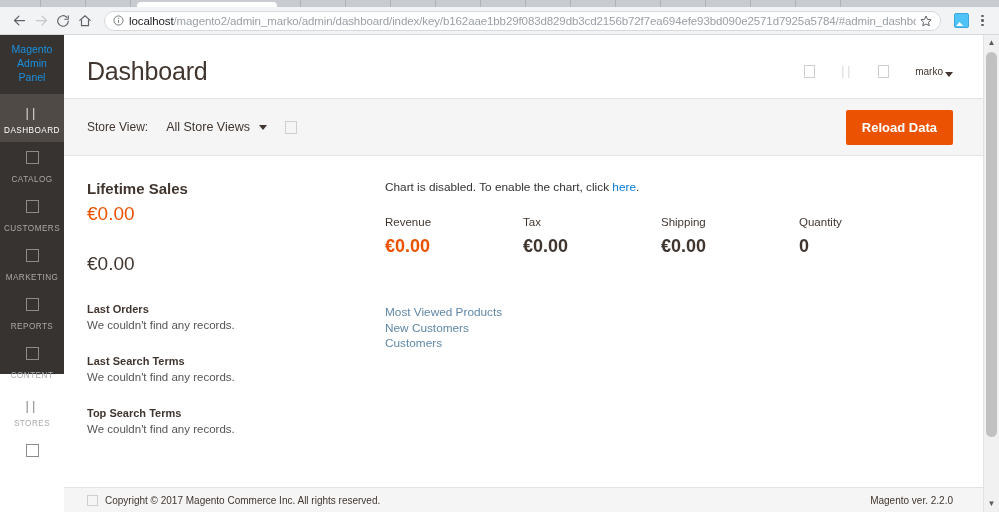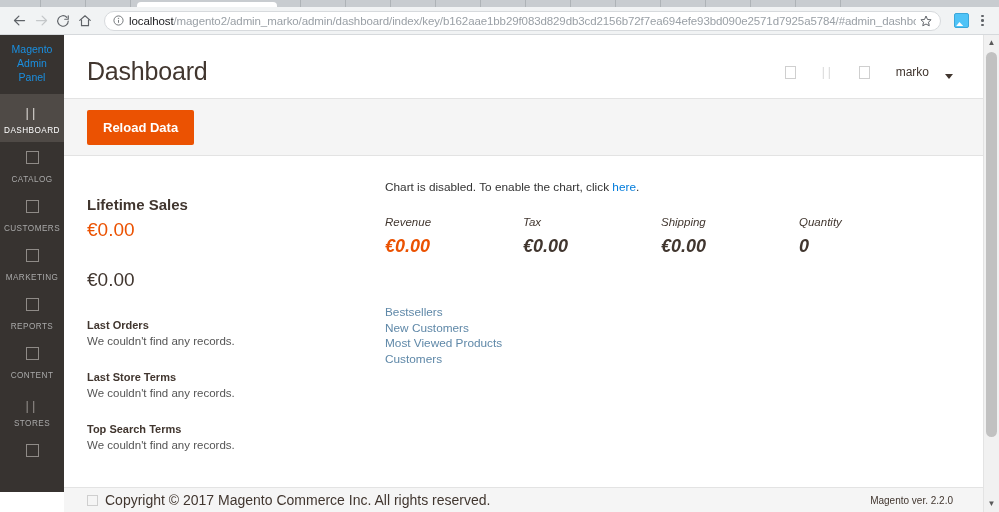"Magento" .side { height: 457px -> 339px }
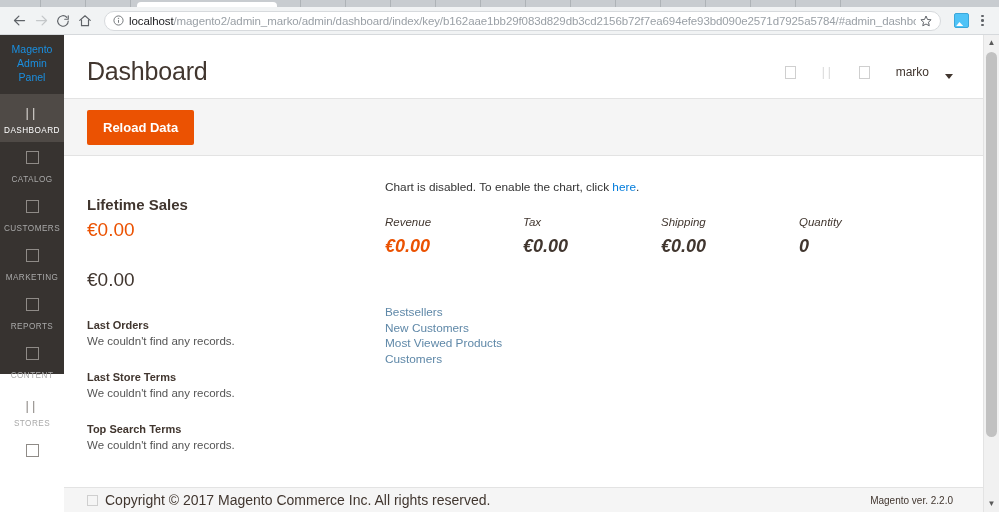"marko" .user { font-size: 12px -> 10px; gap: 16px -> 2px }
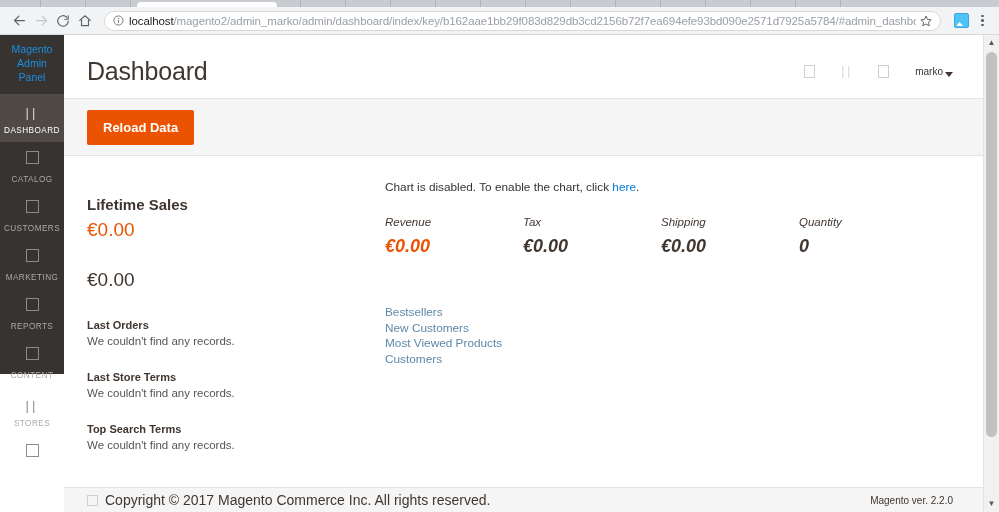"Store View:" div.store-wrap { html: none -> <div> <span>Store View:</span> <span> <span>All Store Views</span> <span></span> </span> <span></span> </div> }
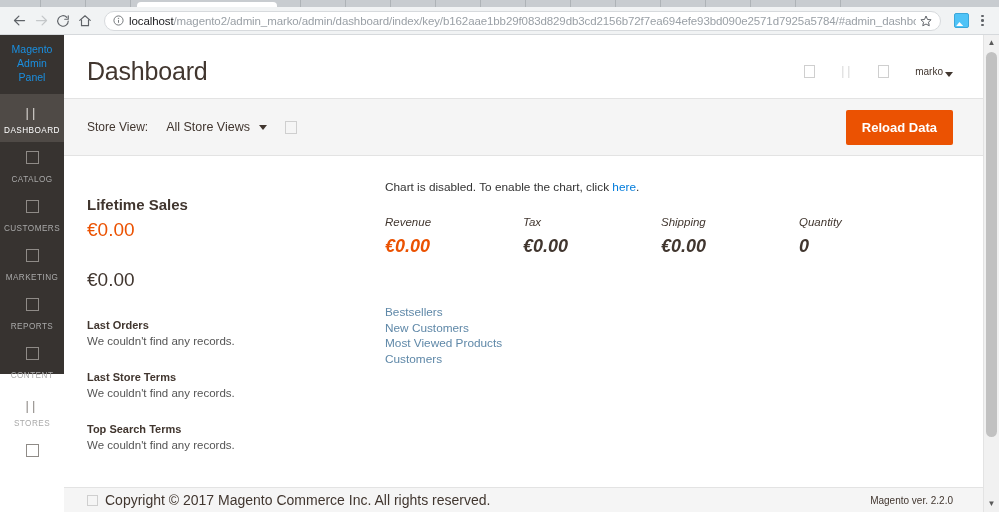"Lifetime Sales" .kpi-title { margin-top: 16px -> none }
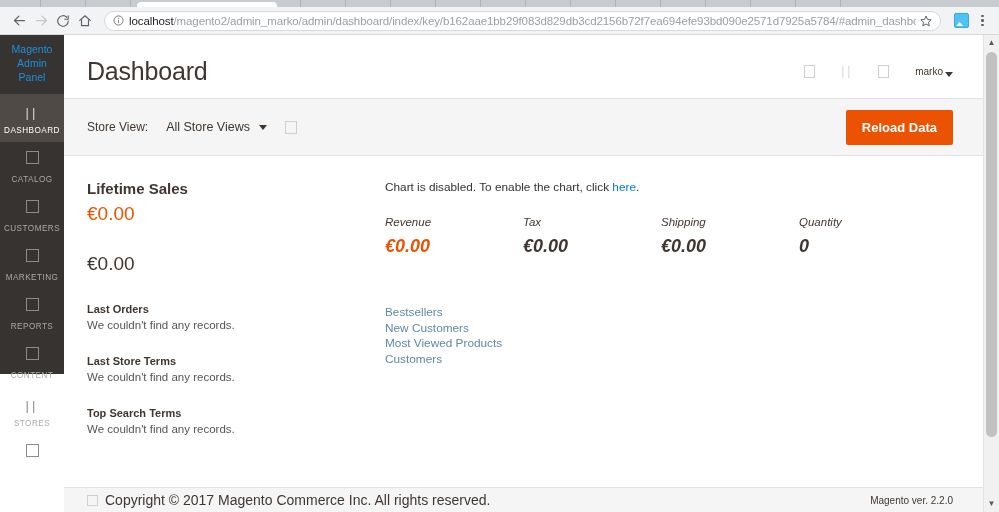"Revenue" .total-cell { font-style: italic -> none }
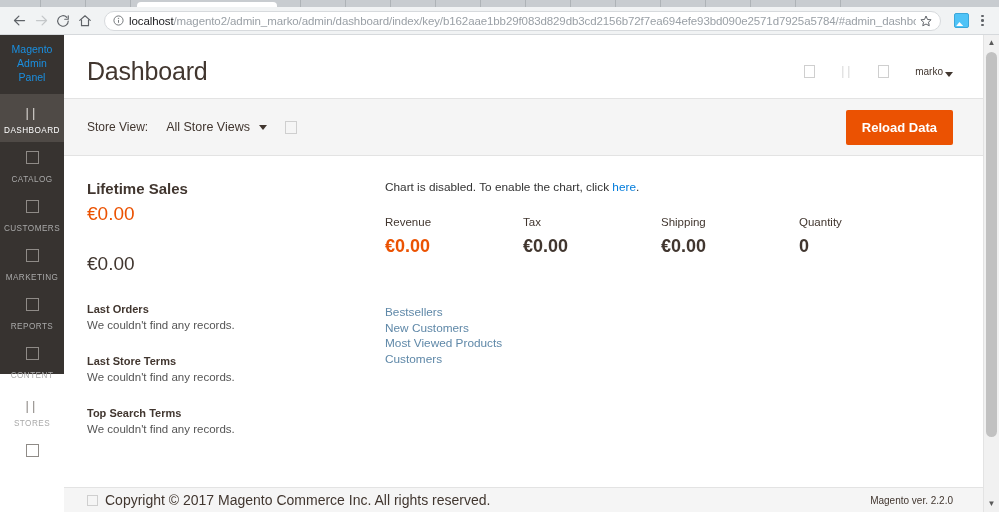"Bestsellers" a { html: <a>Bestsellers</a> -> none }
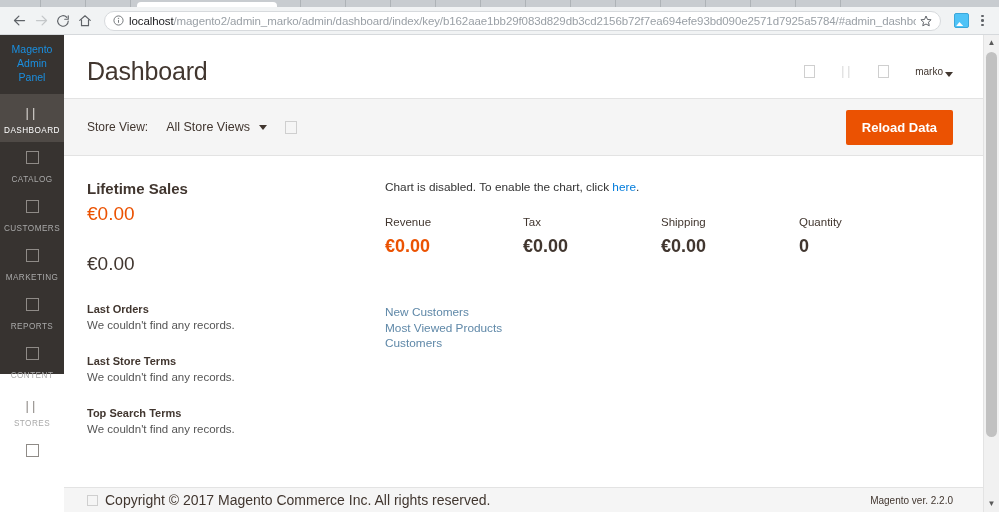"New Customers" a { order: before "Most Viewed Products" -> after "Most Viewed Products" }
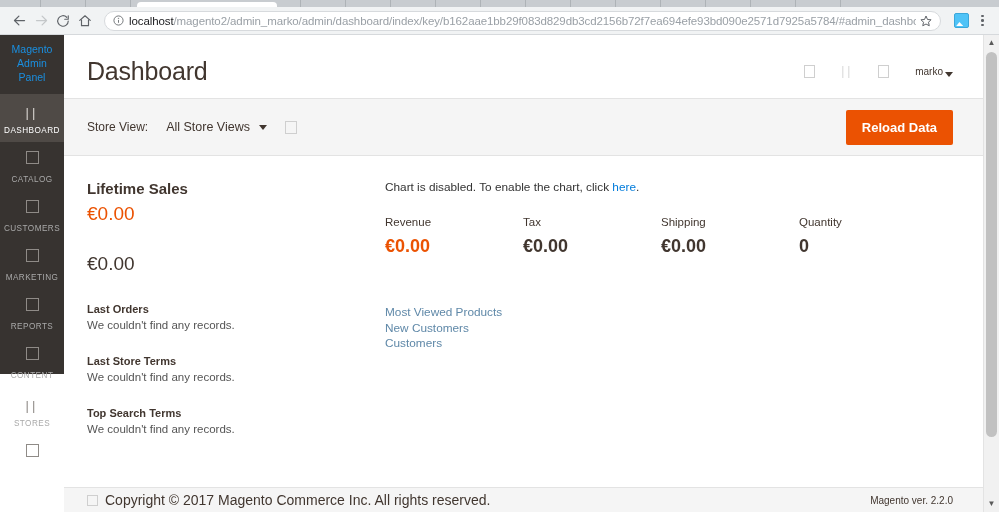"Last Store Terms" div.sec-title { text: Store -> Search }
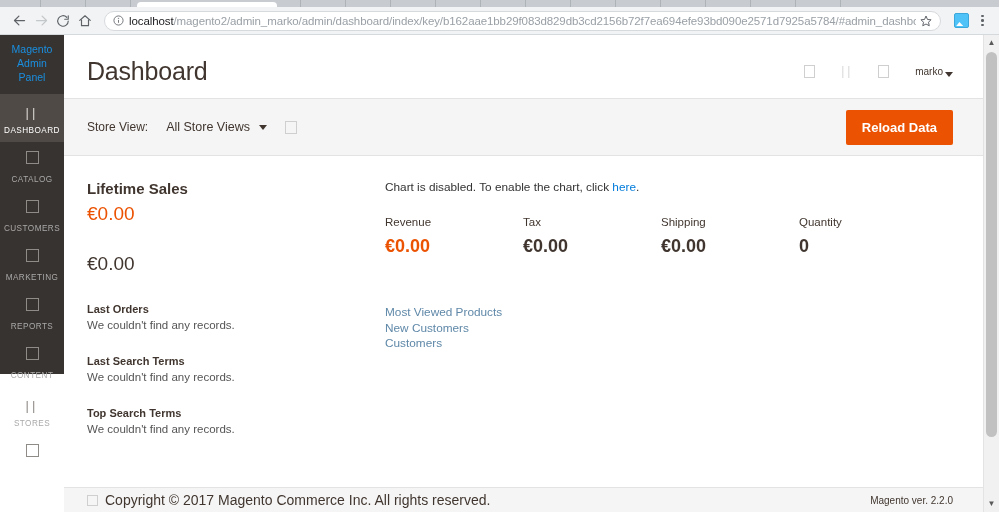"Copyright © 2017 Magento Commerce" .copy { font-size: 14px -> 10px }
